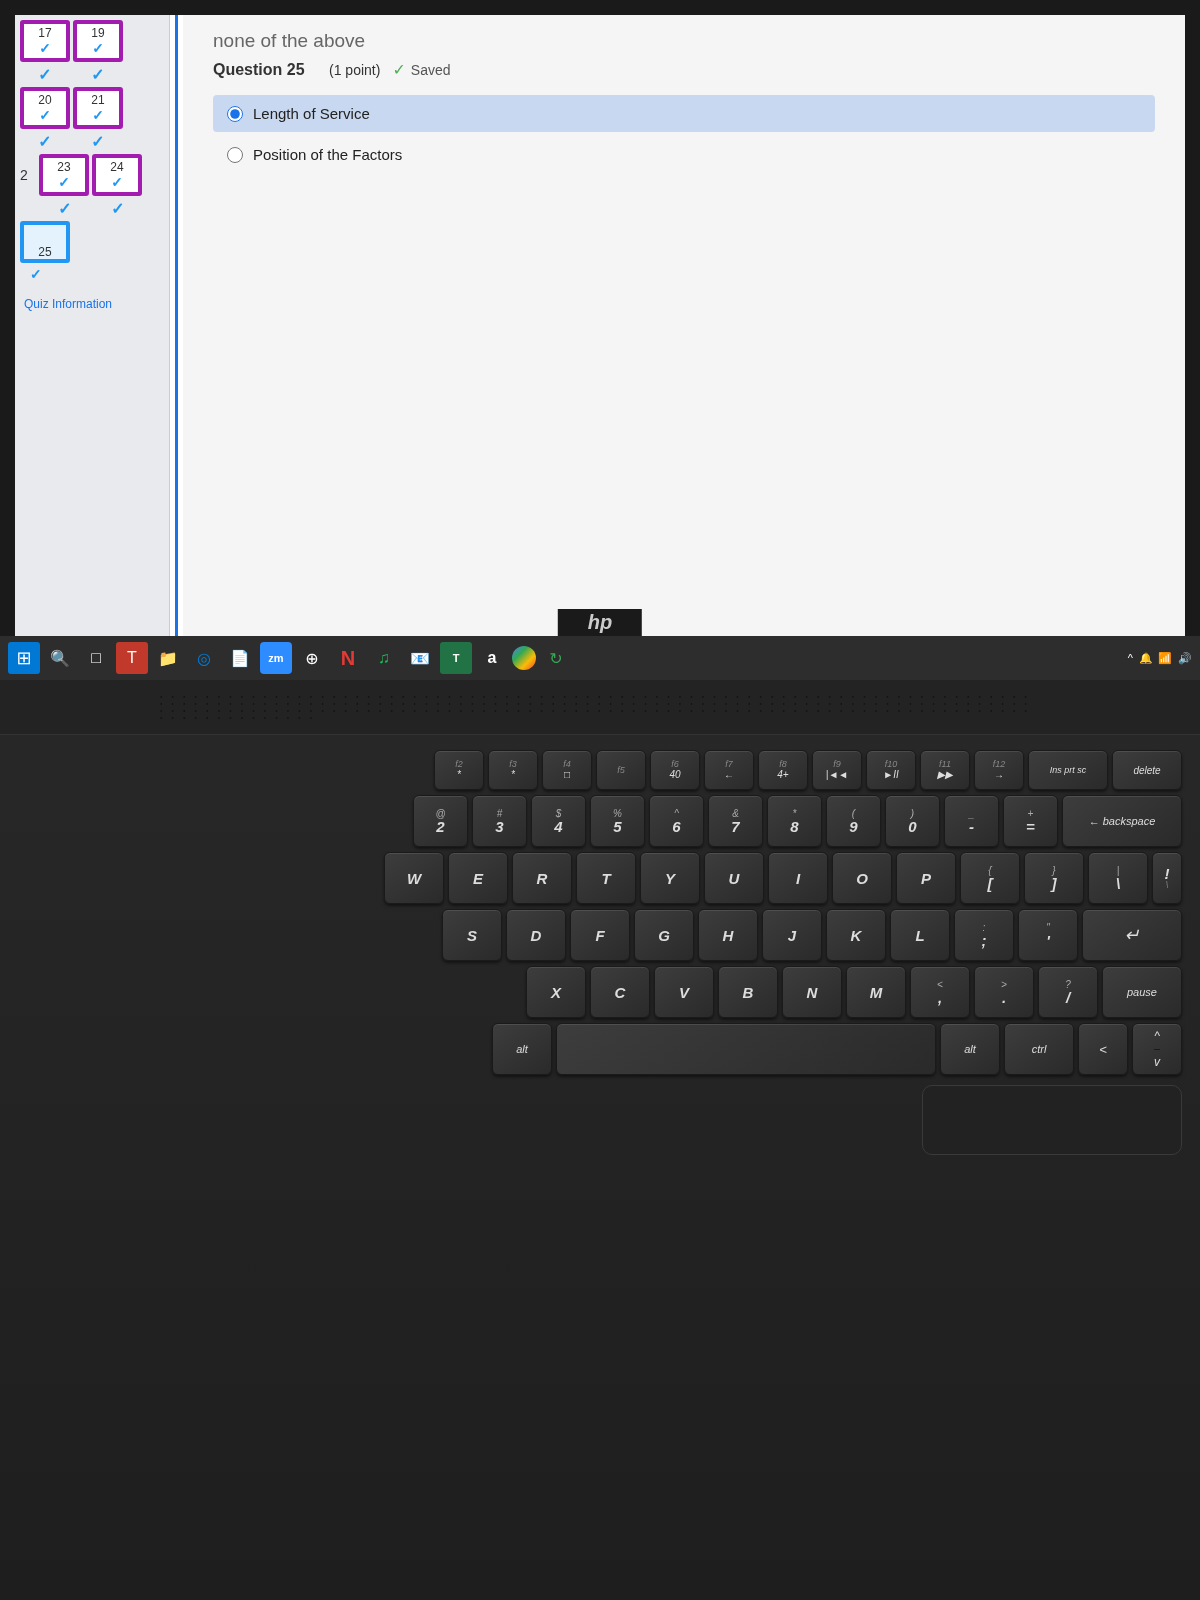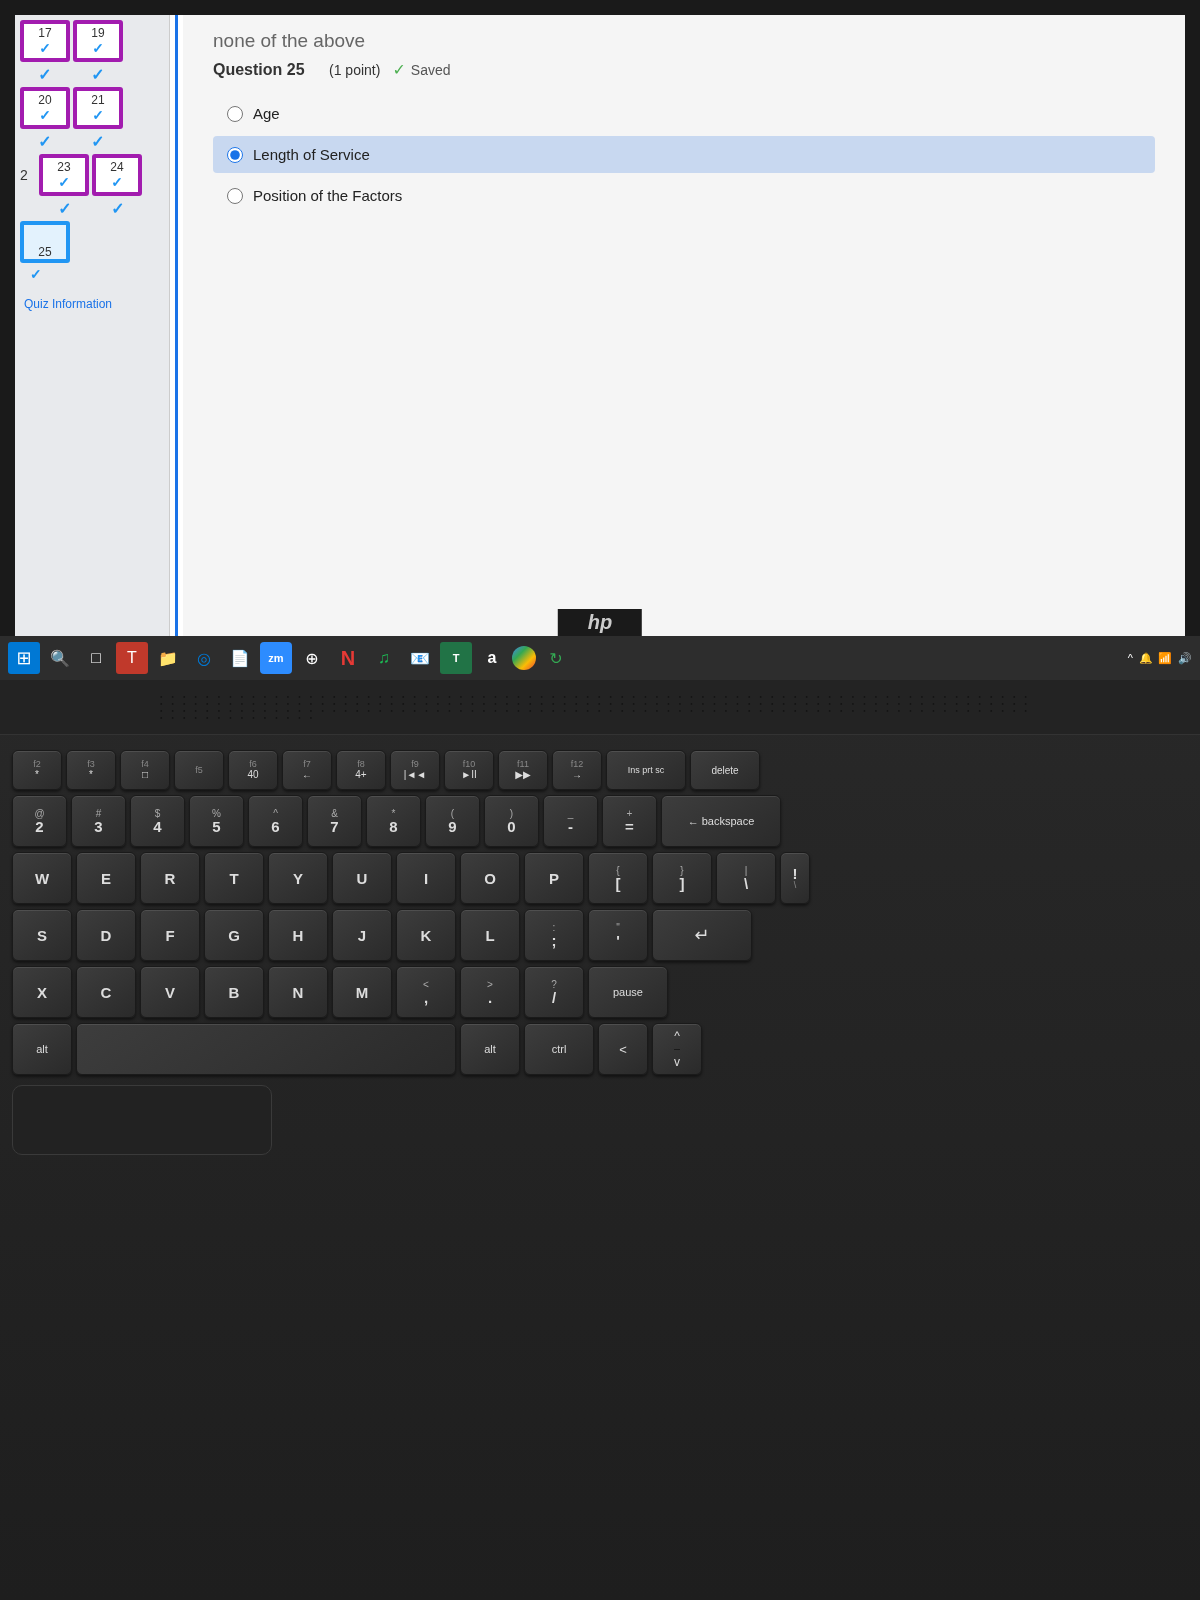"Age" div.option-item { html: <div> <input> <span>Age</span> </div> -> none }
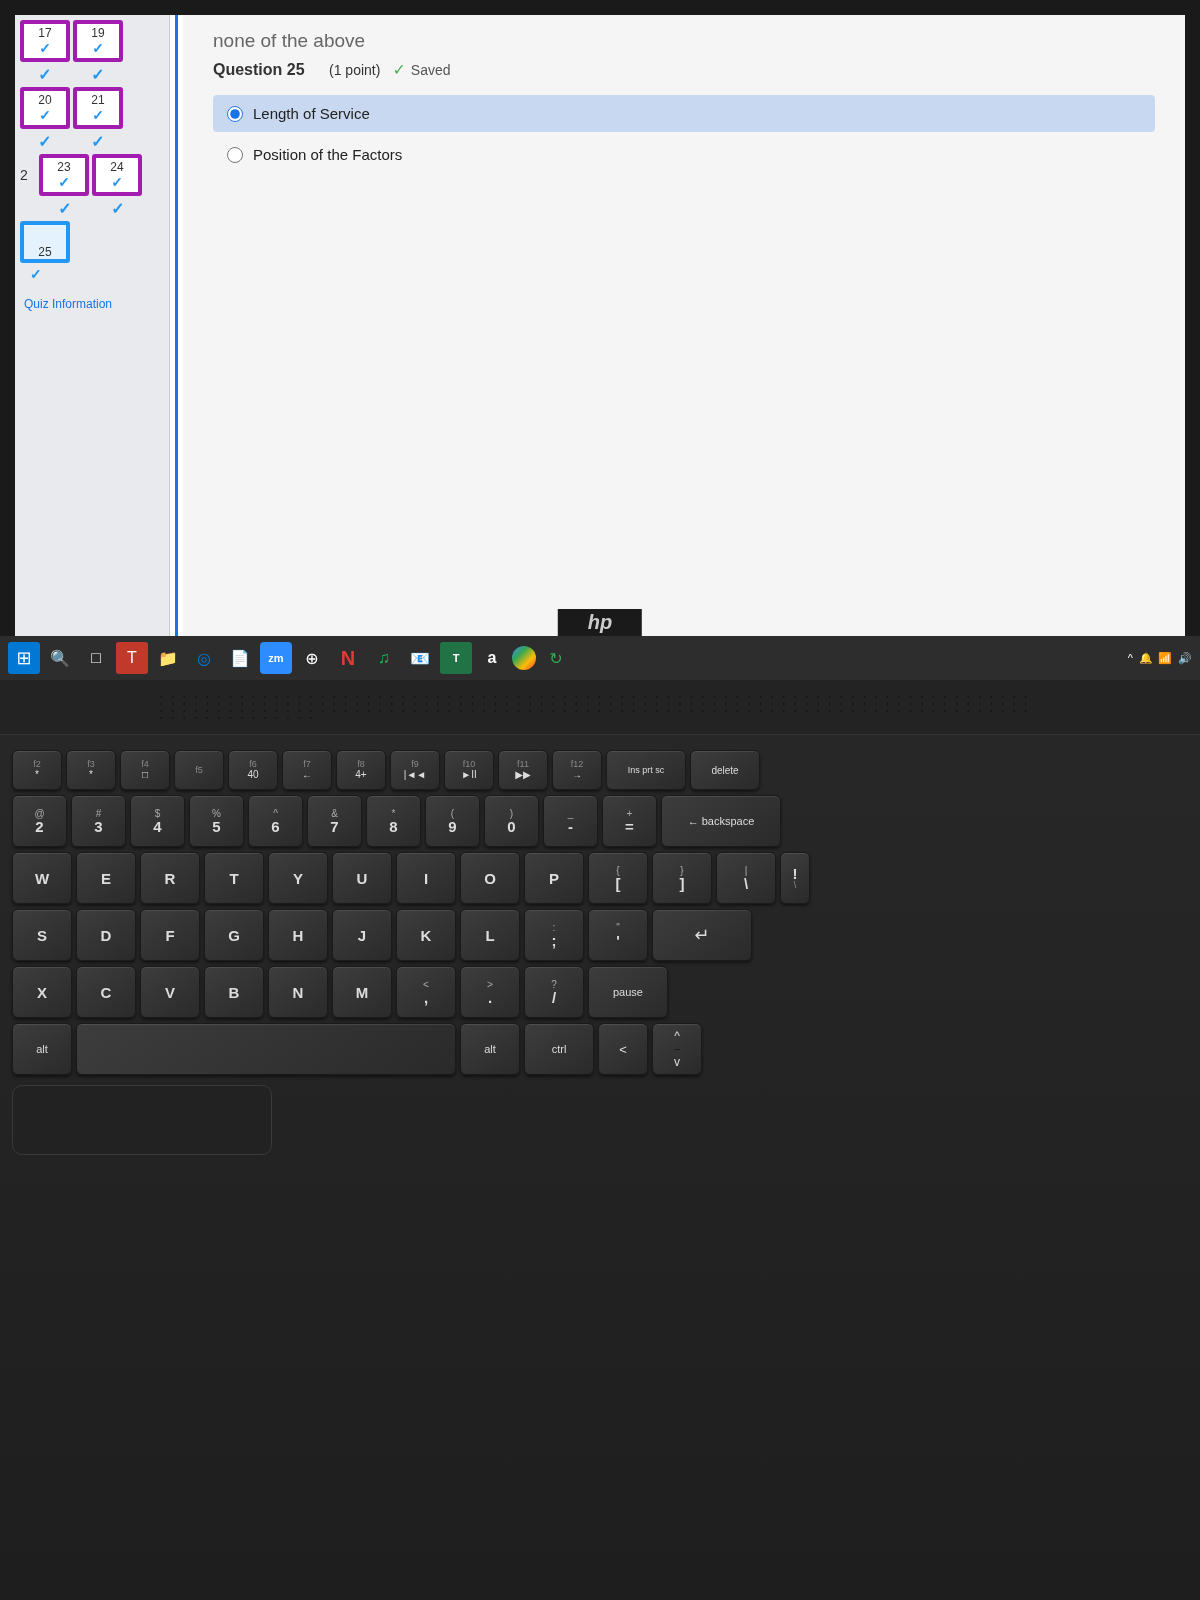"f2" div { align-items: flex-start -> flex-end; font-style: none -> italic; padding: 15px 12px -> 15px 18px }
